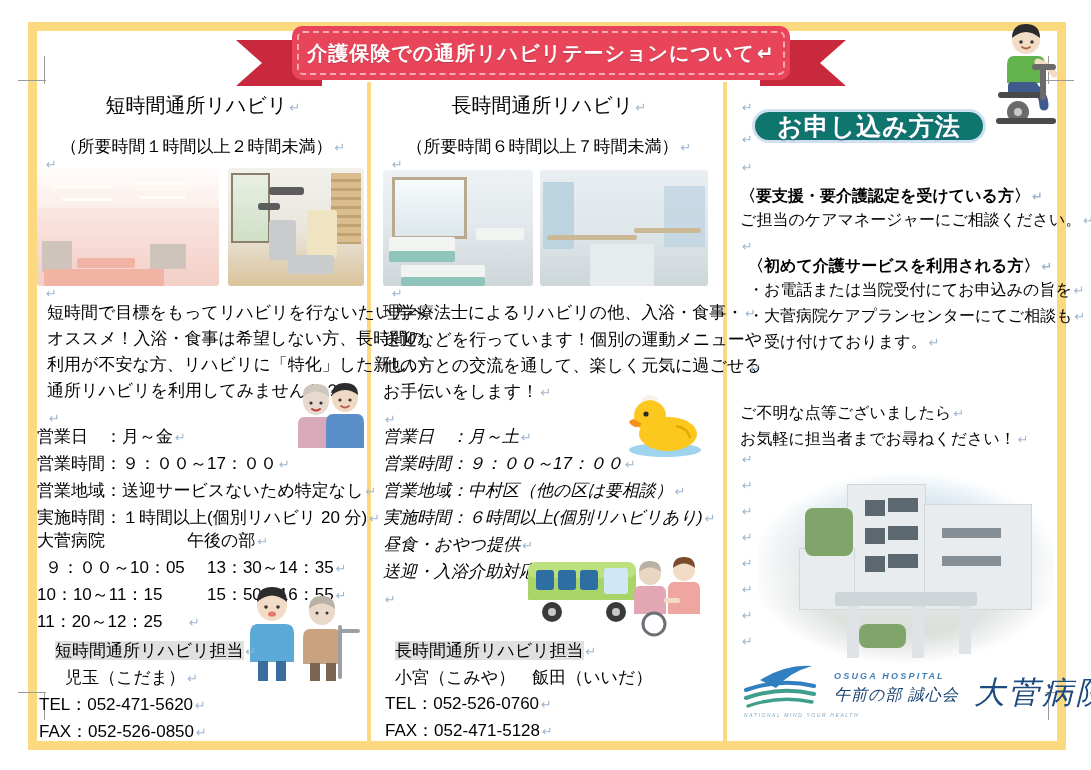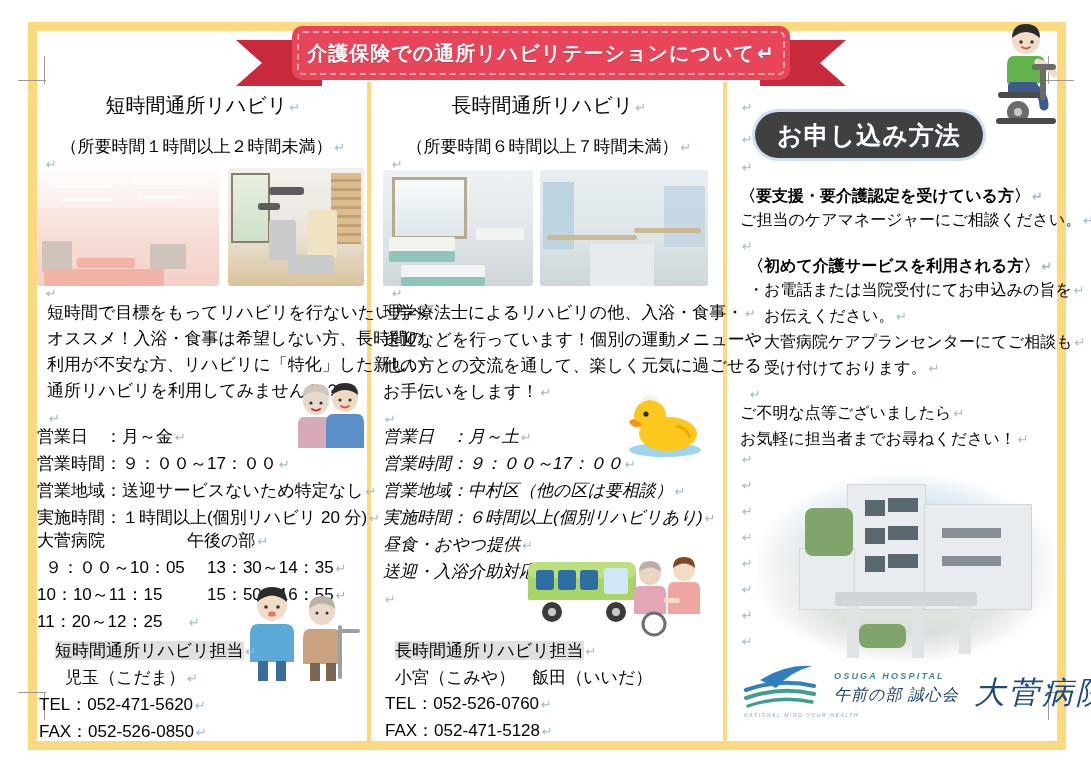"お申し込み方法" .badge { background: #404040 -> #0f766e; height: 46px -> 28px }
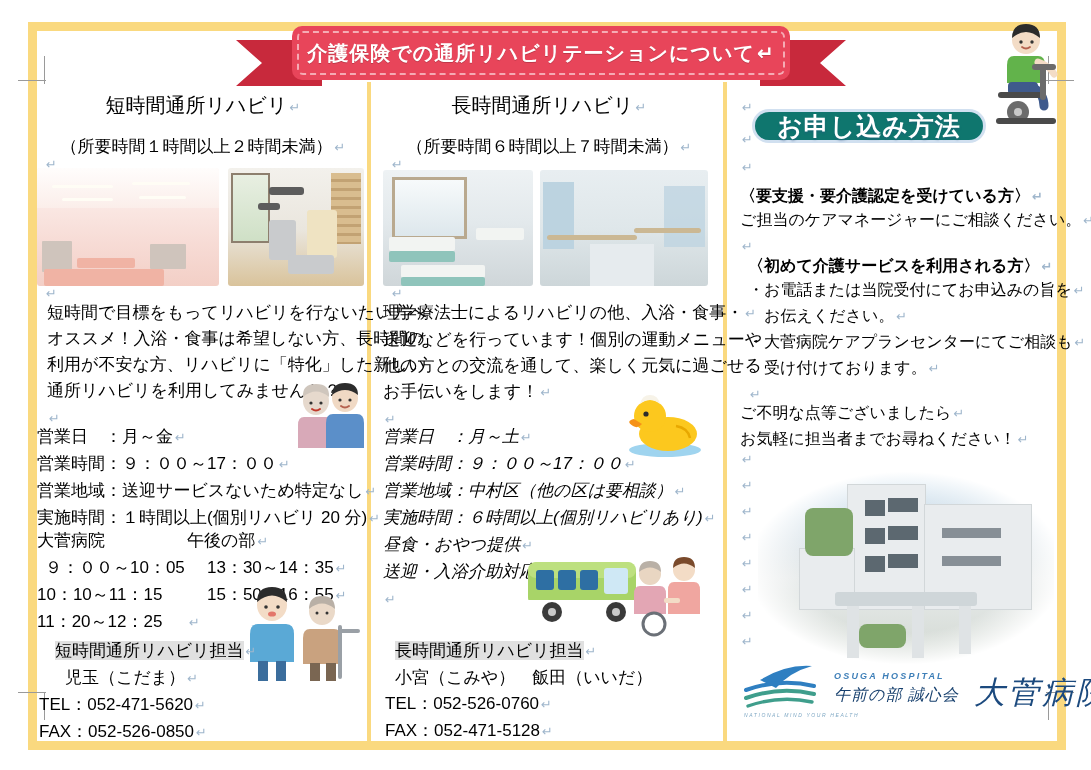"お伝えください。 ↵" div.rtxt { html: <div><span> お伝えください。</span><span>↵</span></div> -> none }
